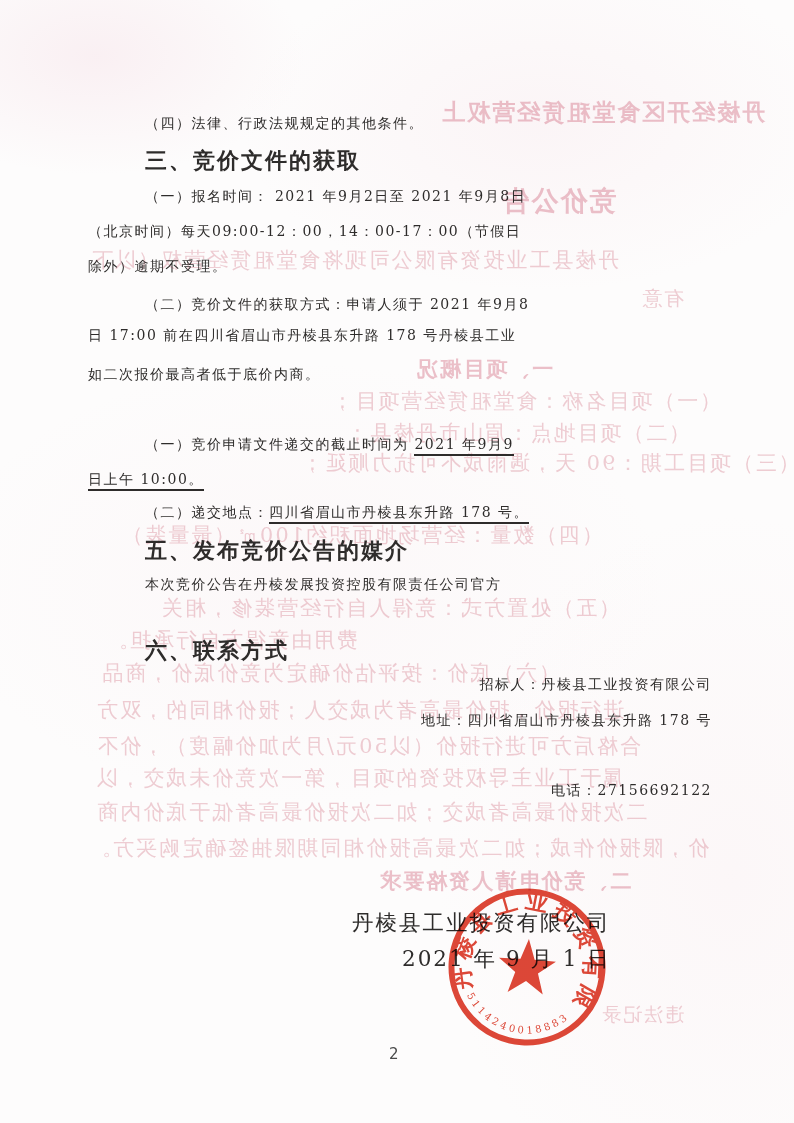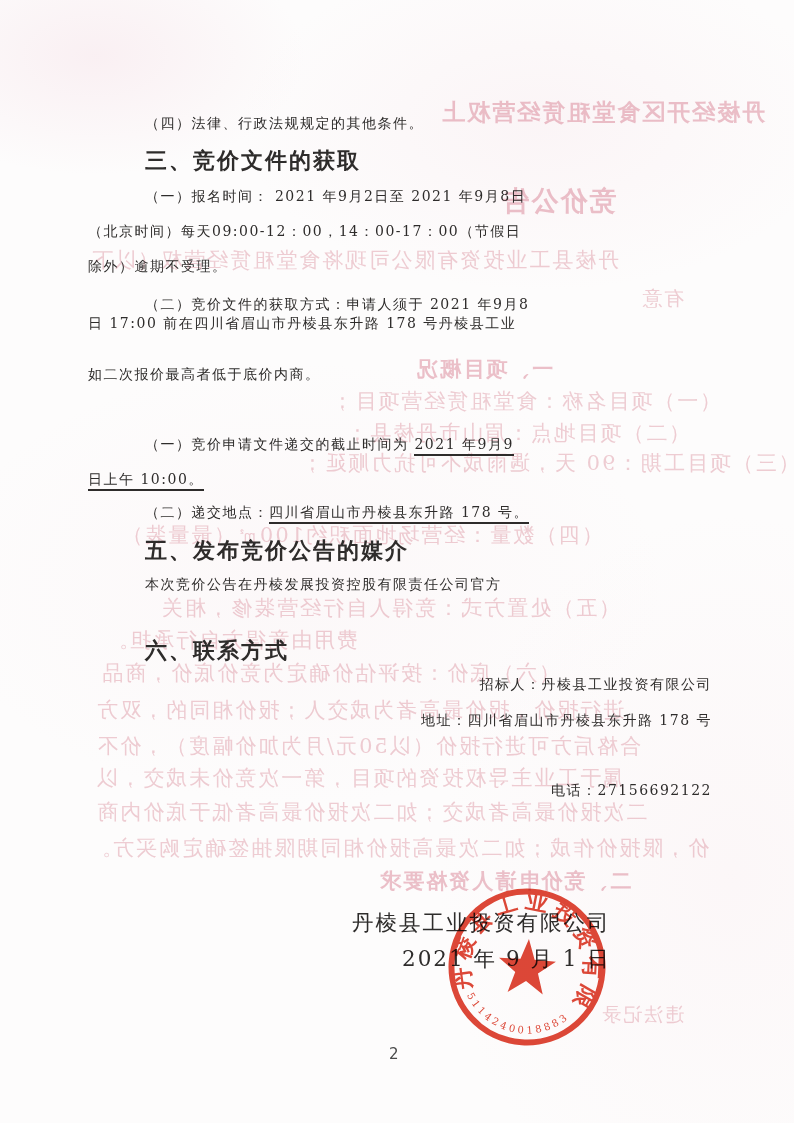"日 17:00 前在四川省眉山市丹棱县东升路 178 号丹棱县工业" div.line { top: 308px -> 320px }
